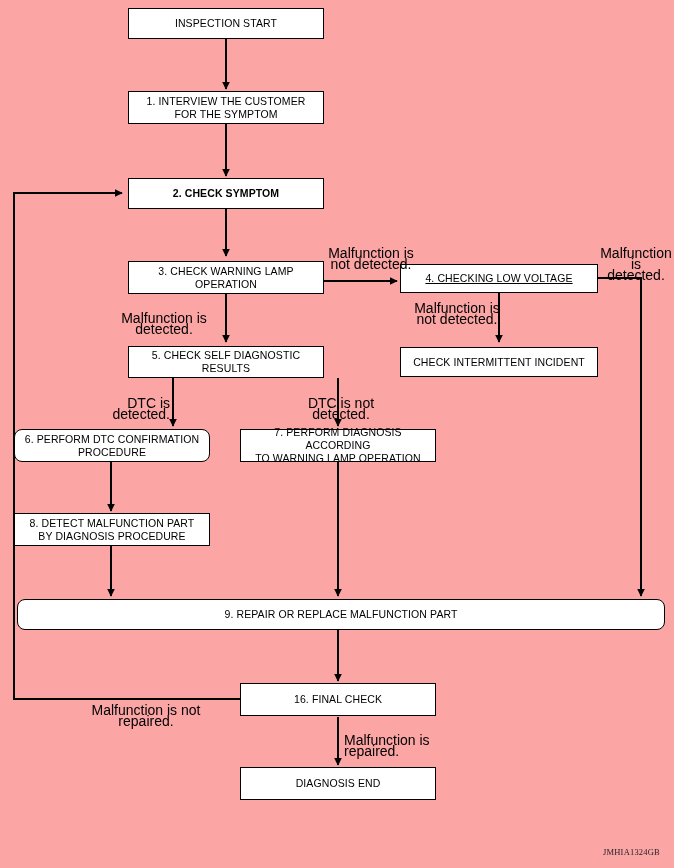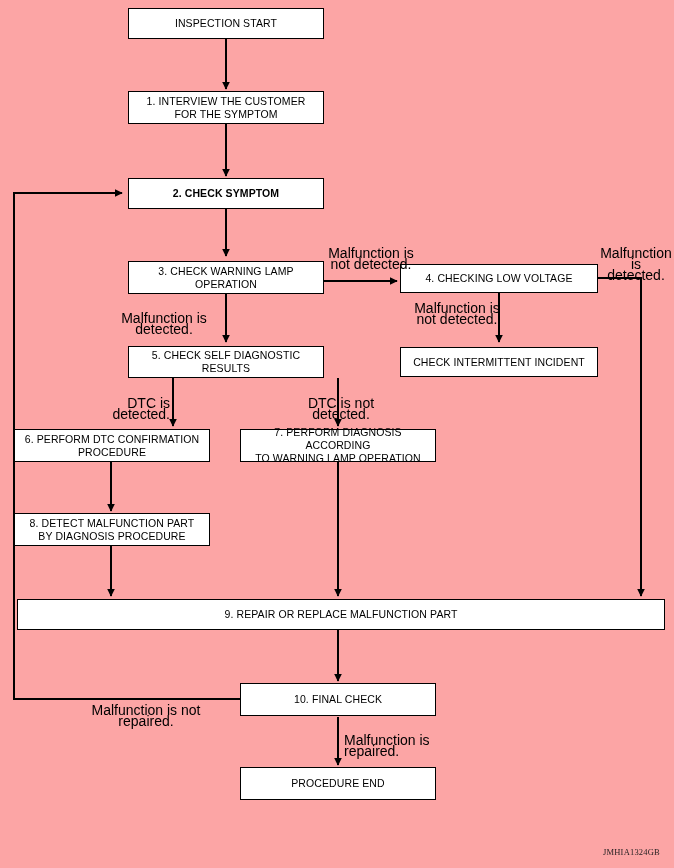"4. CHECKING LOW VOLTAGE" div.node { text-decoration: none -> underline }
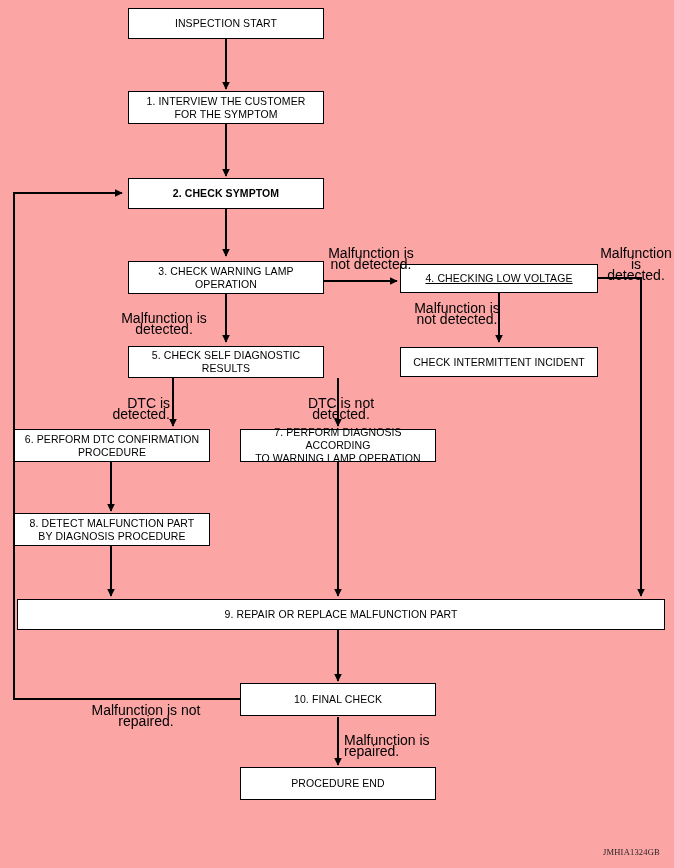"6. PERFORM DTC CONFIRMATION" div.node { border-radius: none -> 8px }
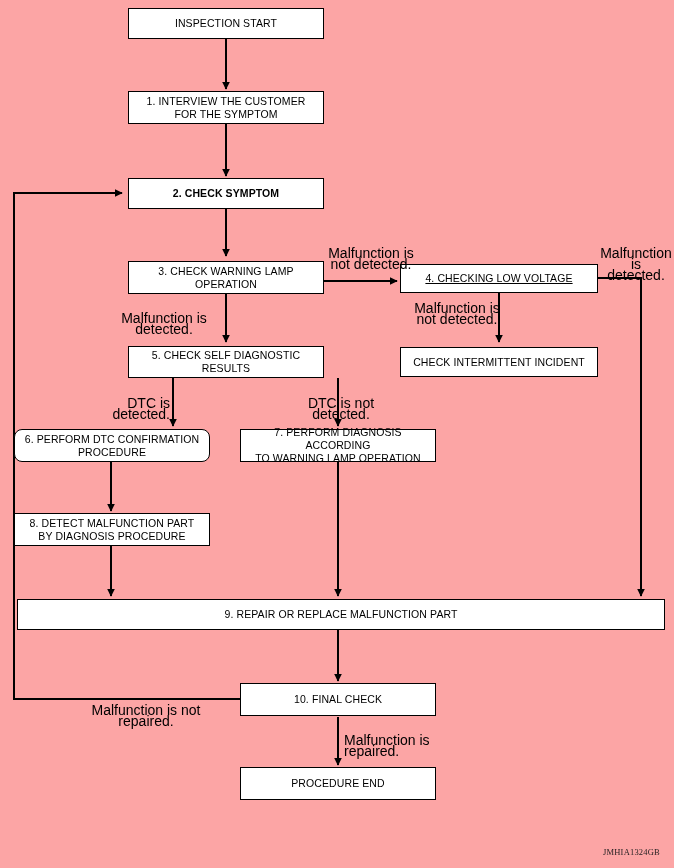"9. REPAIR OR REPLACE MALFUNCTION" div.node { border-radius: none -> 8px }
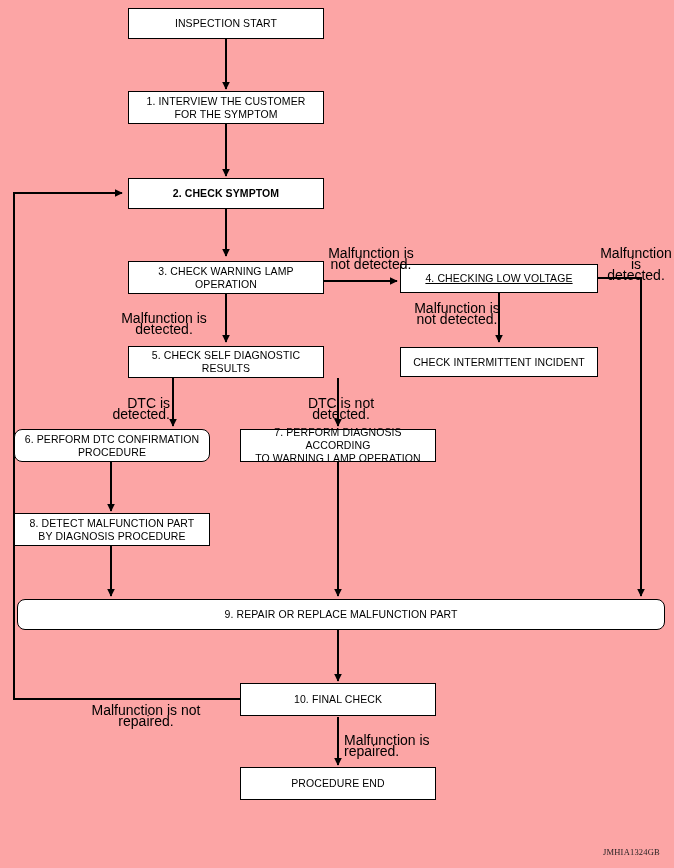"10. FINAL CHECK" span { text: 10 -> 16 }
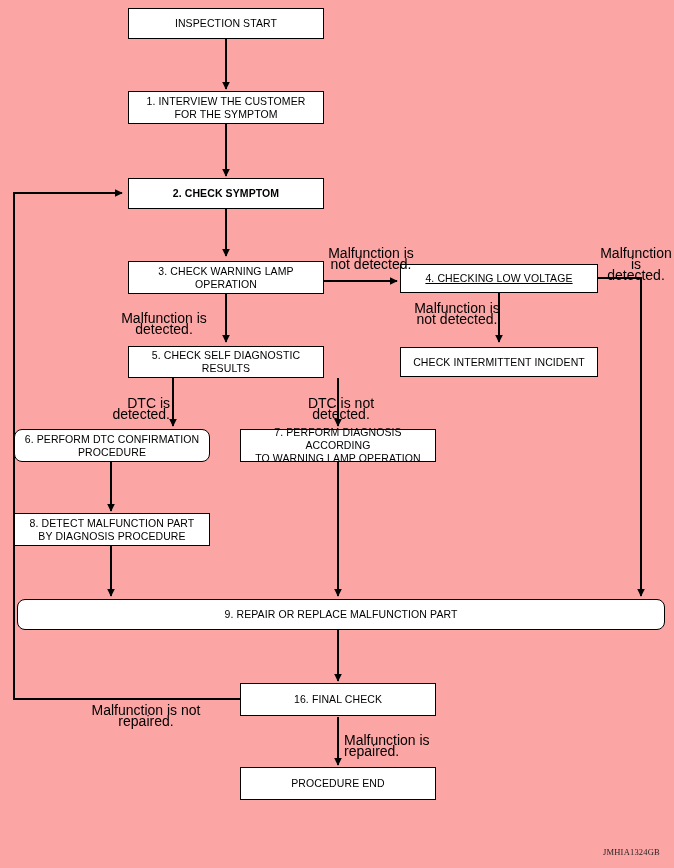"PROCEDURE END" span { text: PROCEDURE -> DIAGNOSIS }
